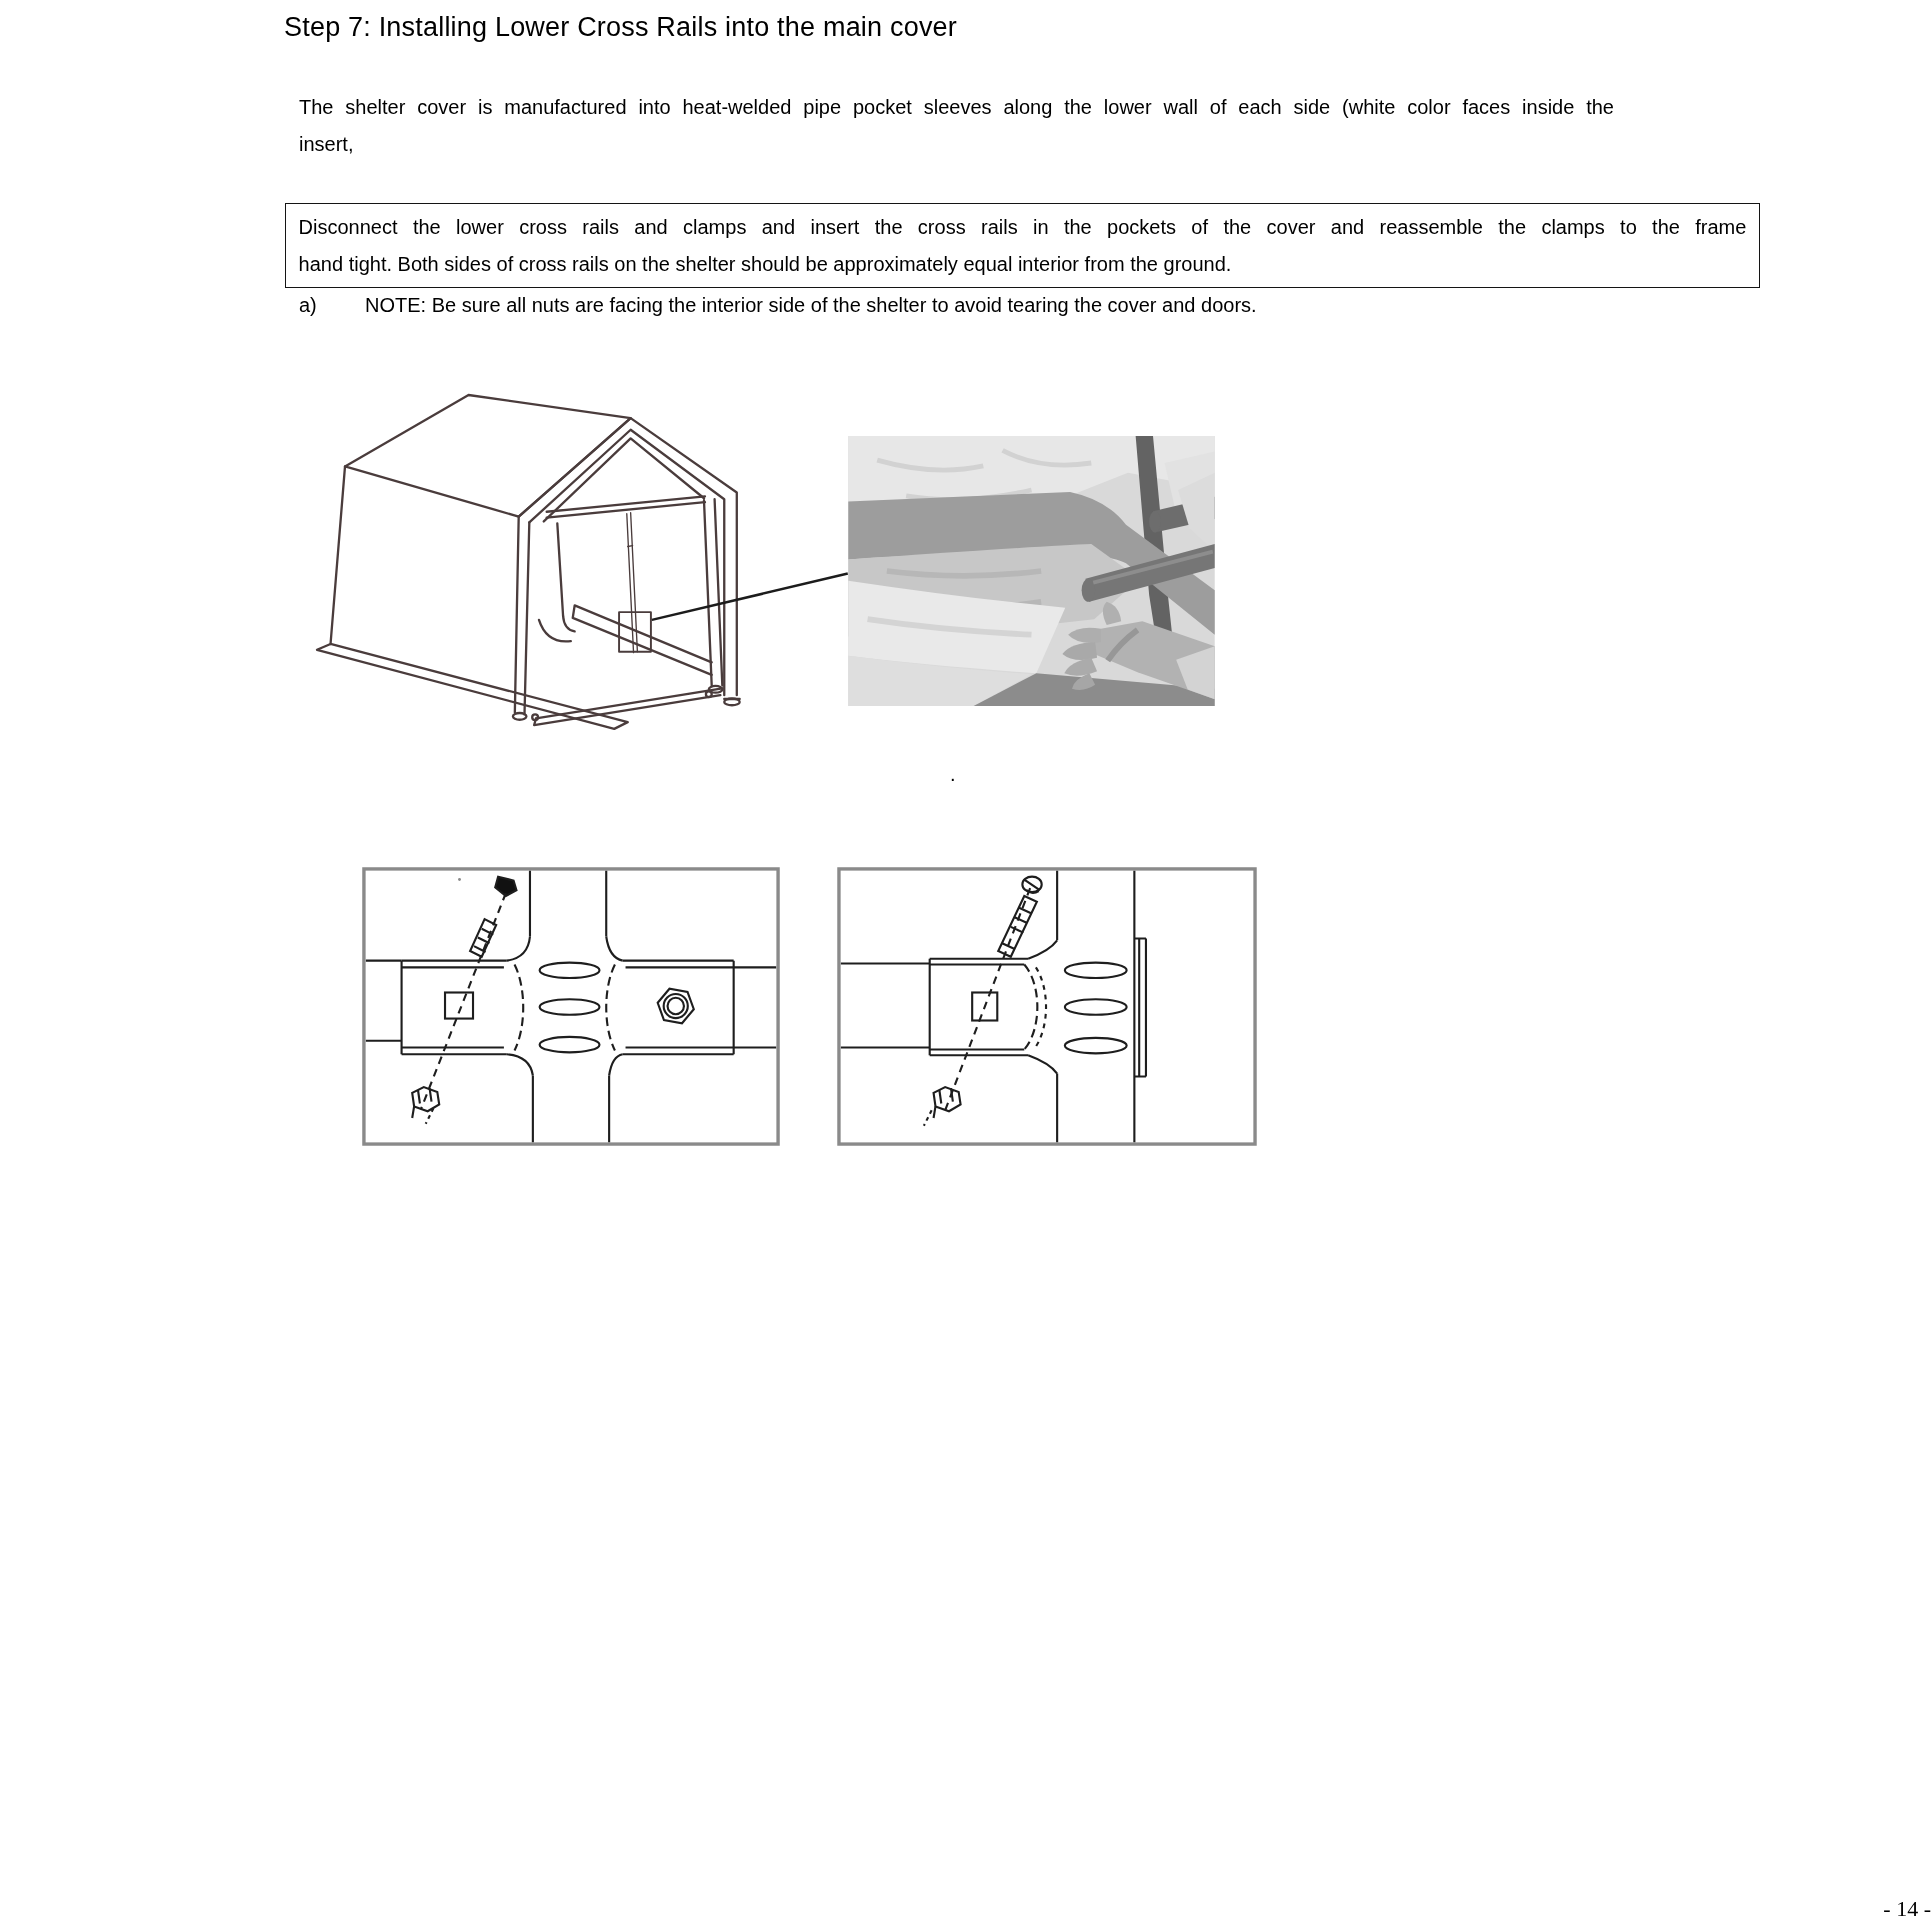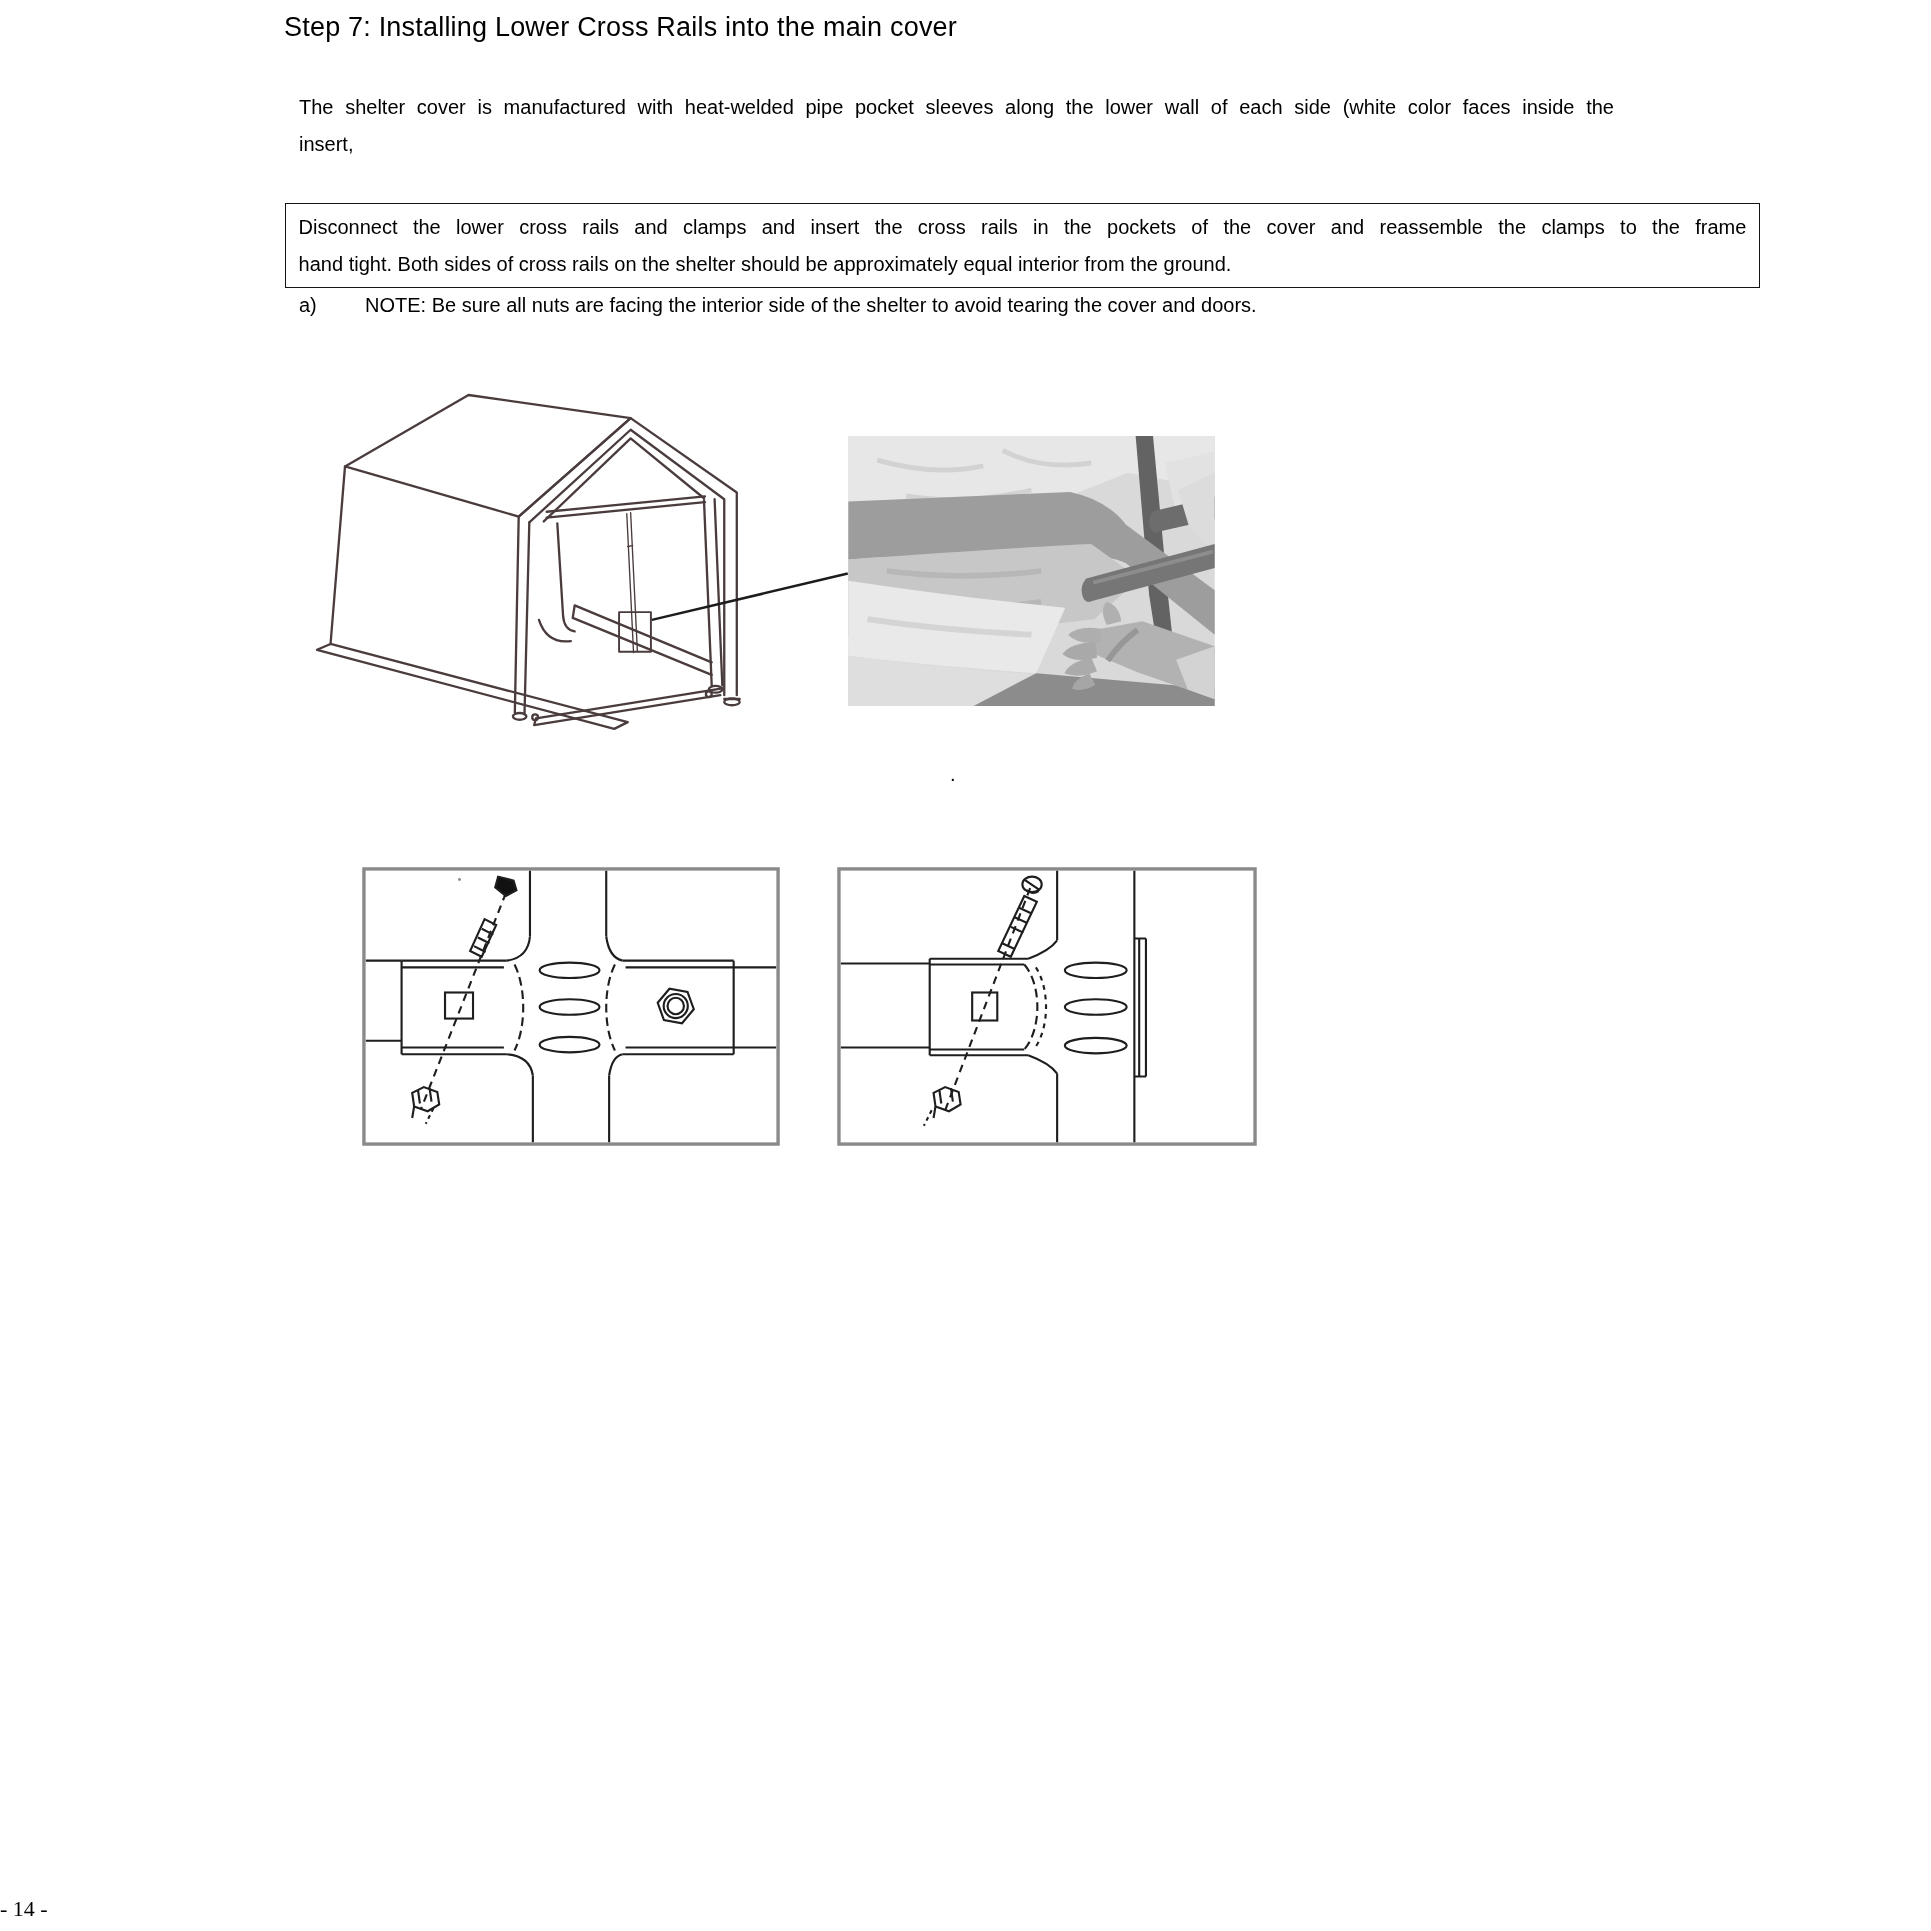"The shelter cover is manufactured" div.line { text: with -> into }
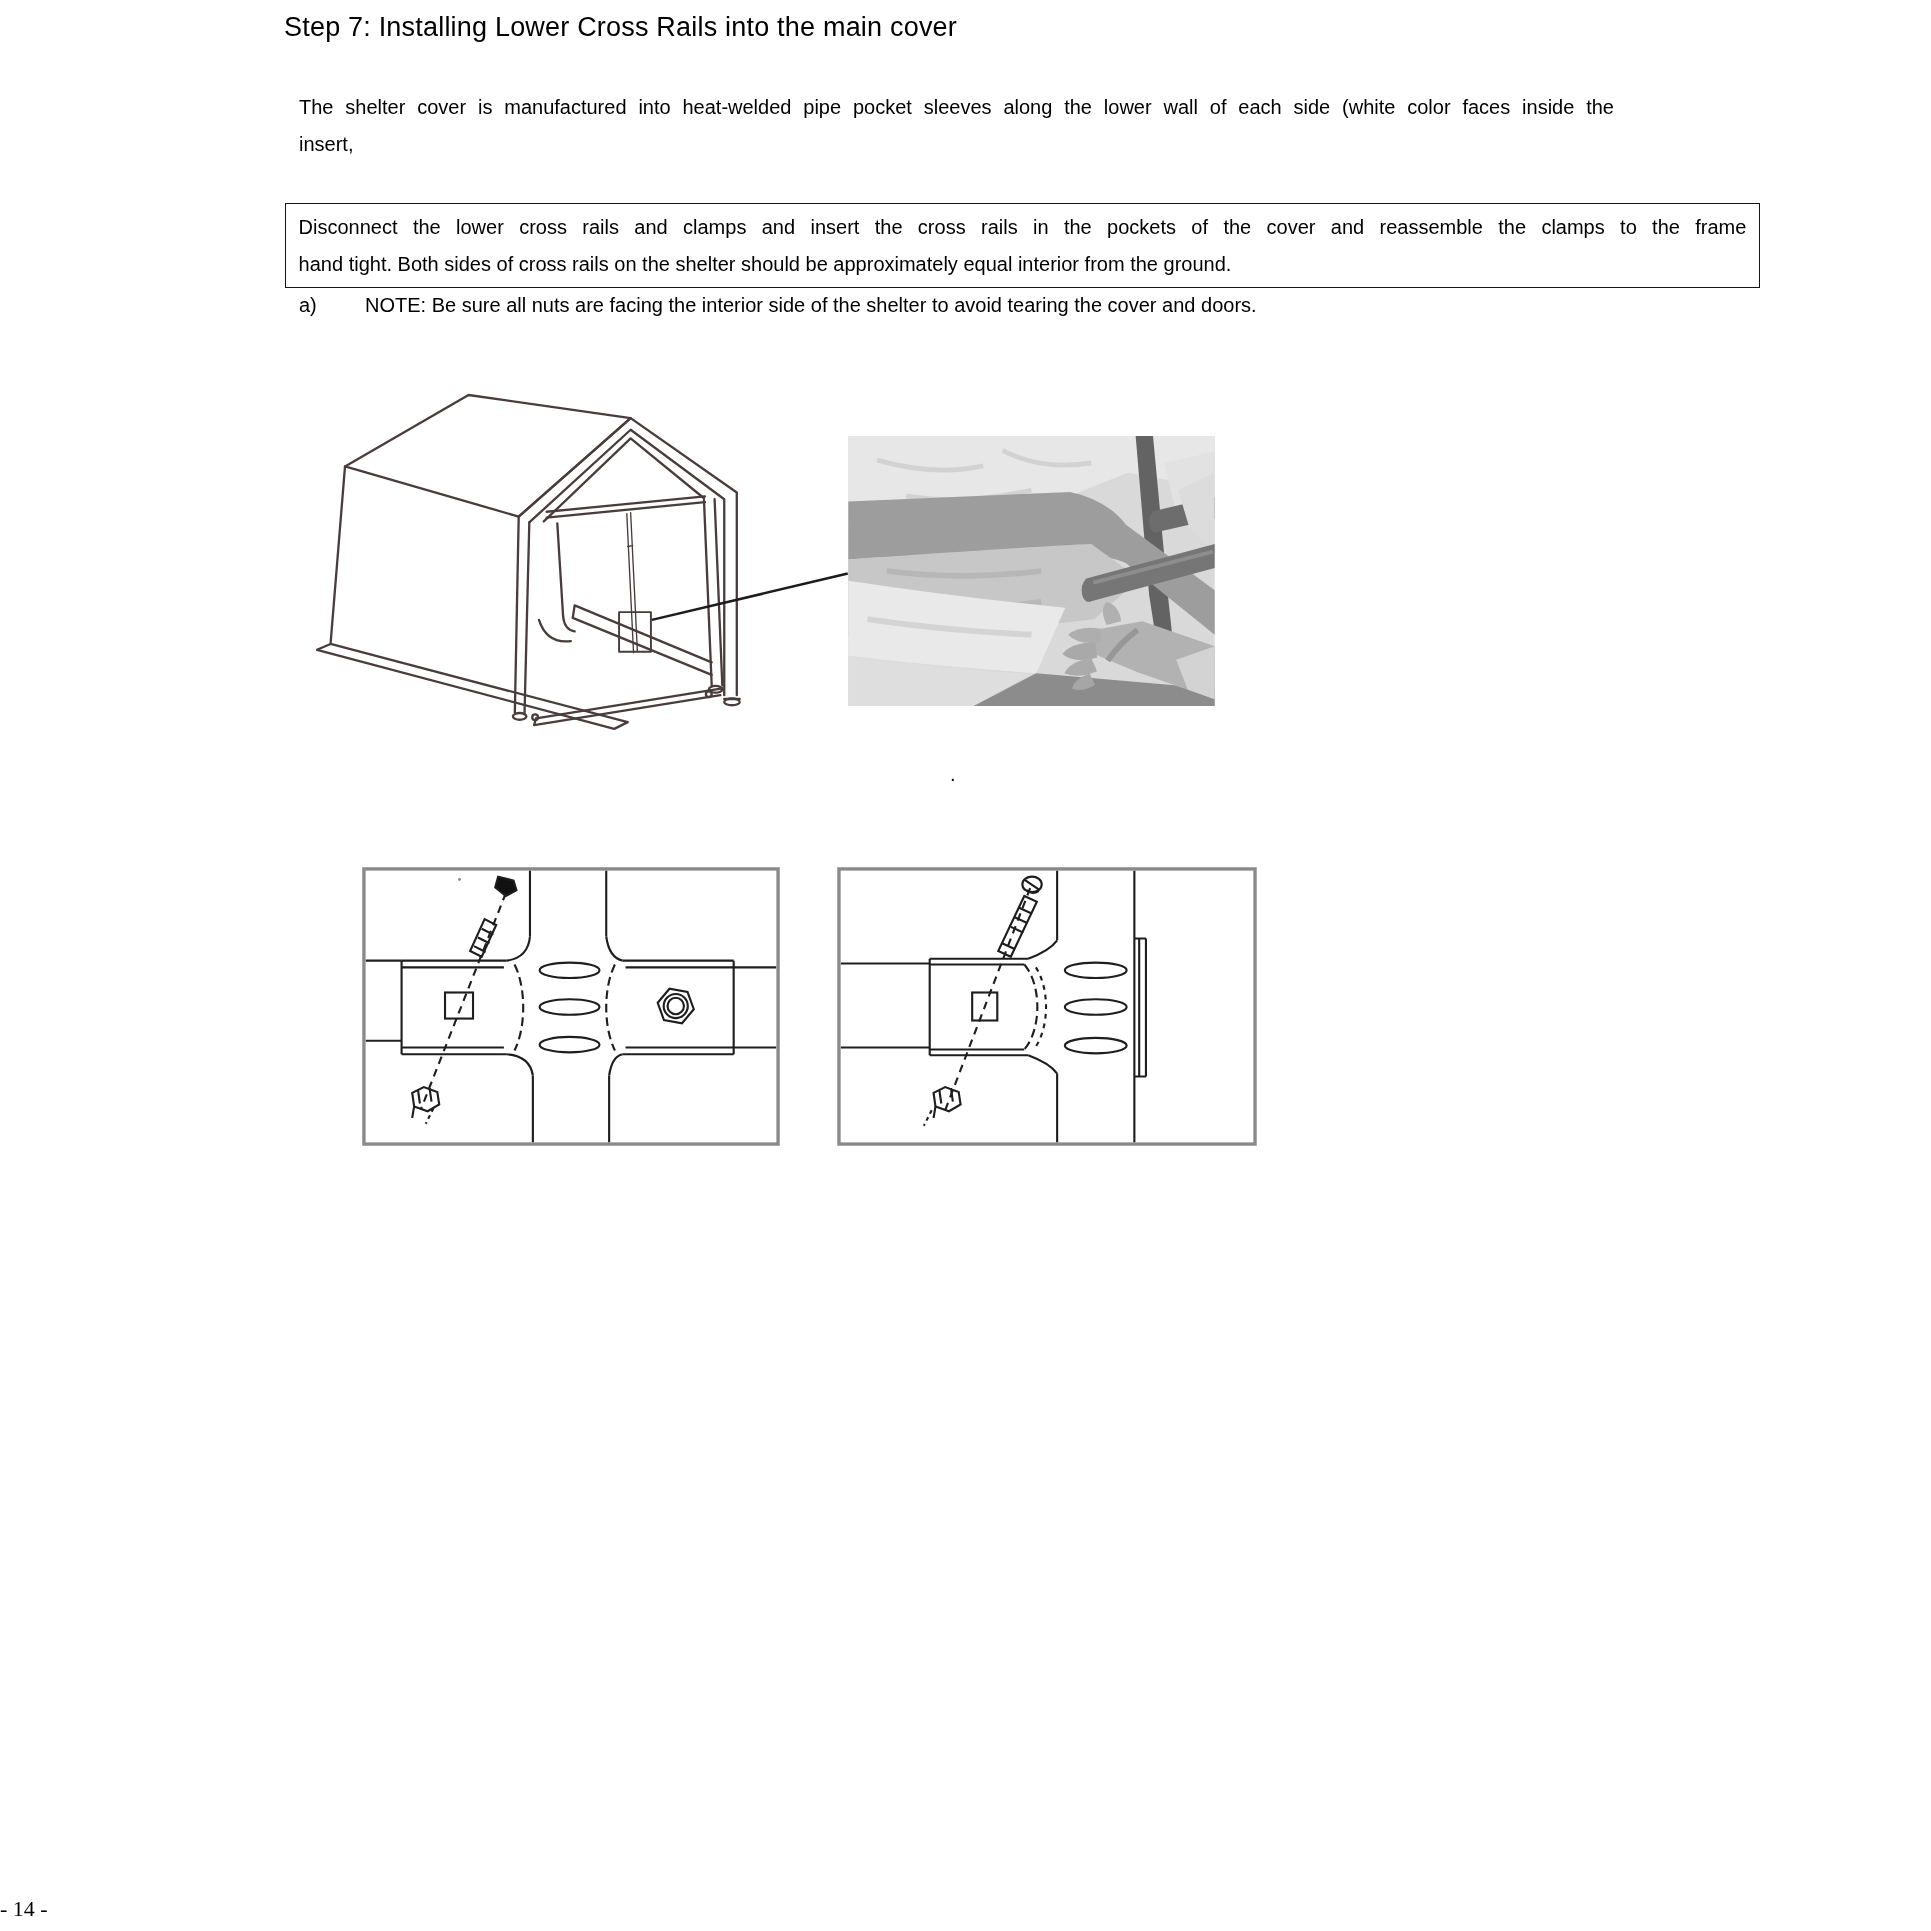"- 14 -" .pagenum { text-align: left -> right }
